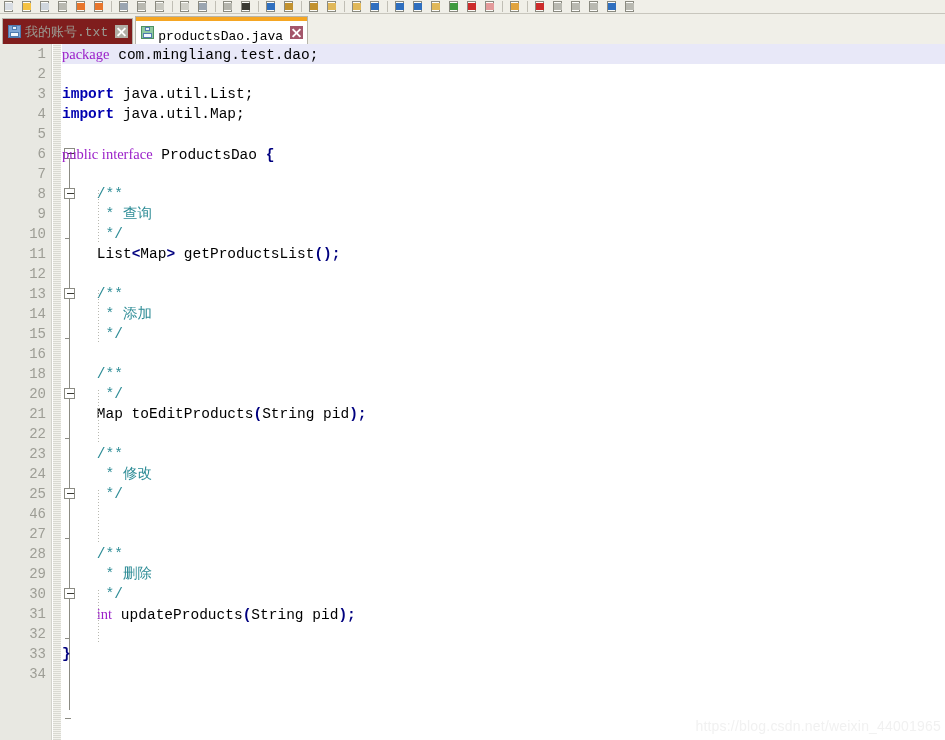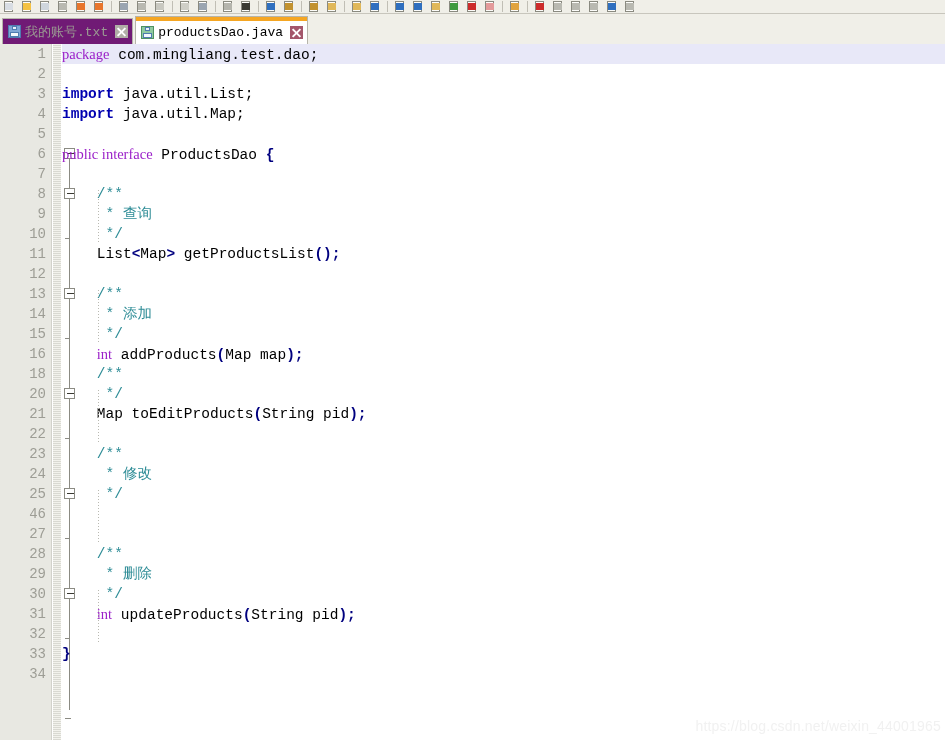"我的账号.txt" .tab.inactive { background: #701a75 -> #7f1d1d }
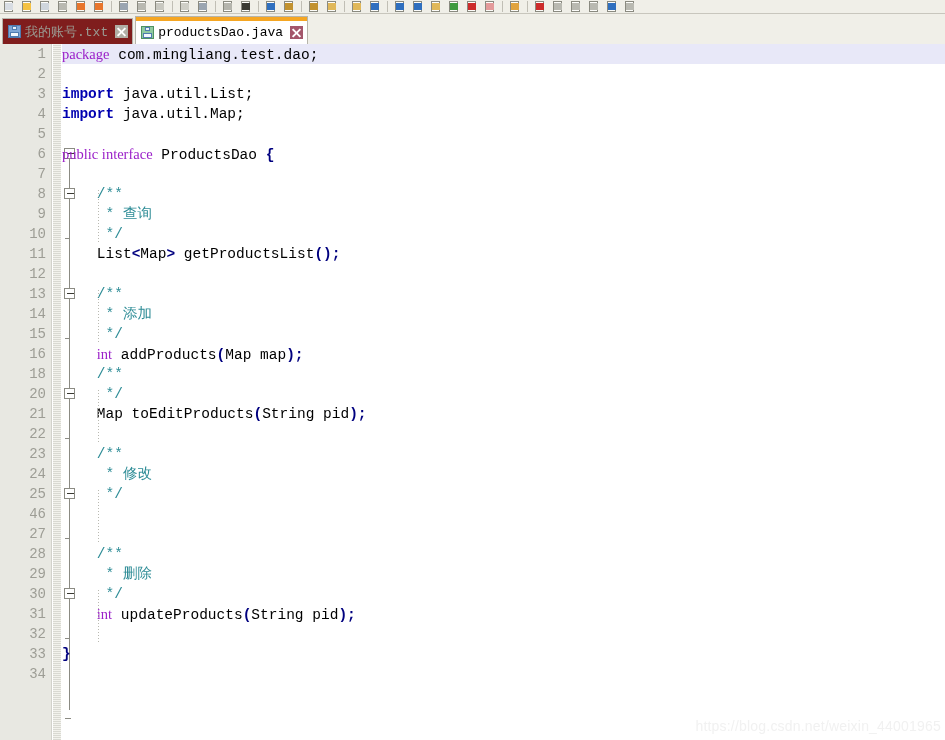"productsDao.java" .tab.active .tab-label { padding-top: 3px -> 11px }
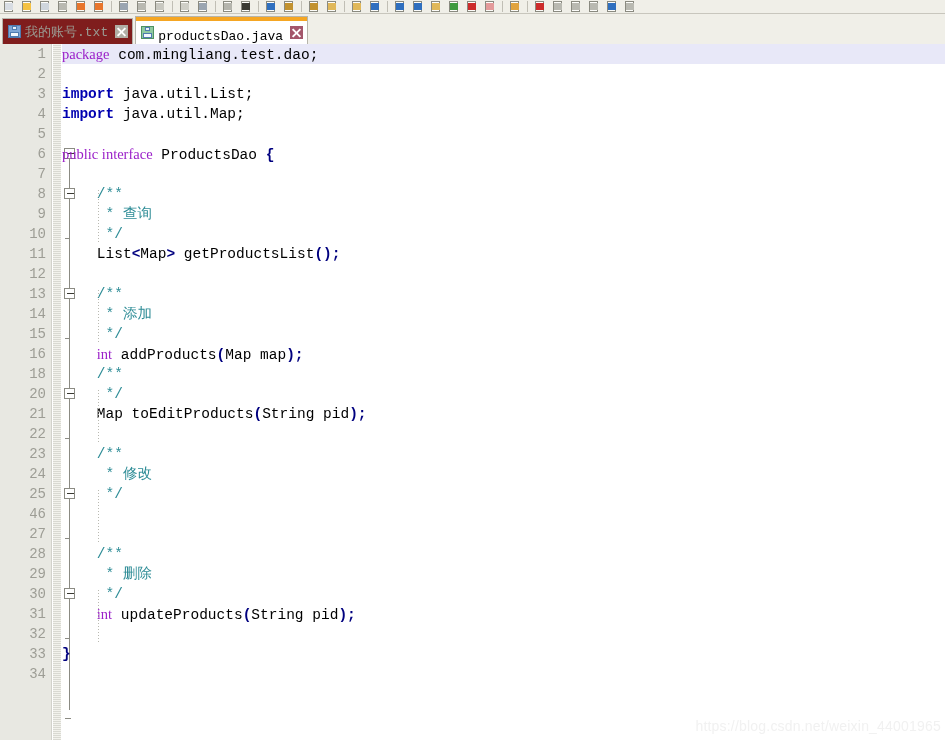"int addProducts(Map map);" div.code { html: <div><span> </span><span>int</span><span> addProducts</span><span>(</span><span>Map map</span><span>);</span></div> -> none }
